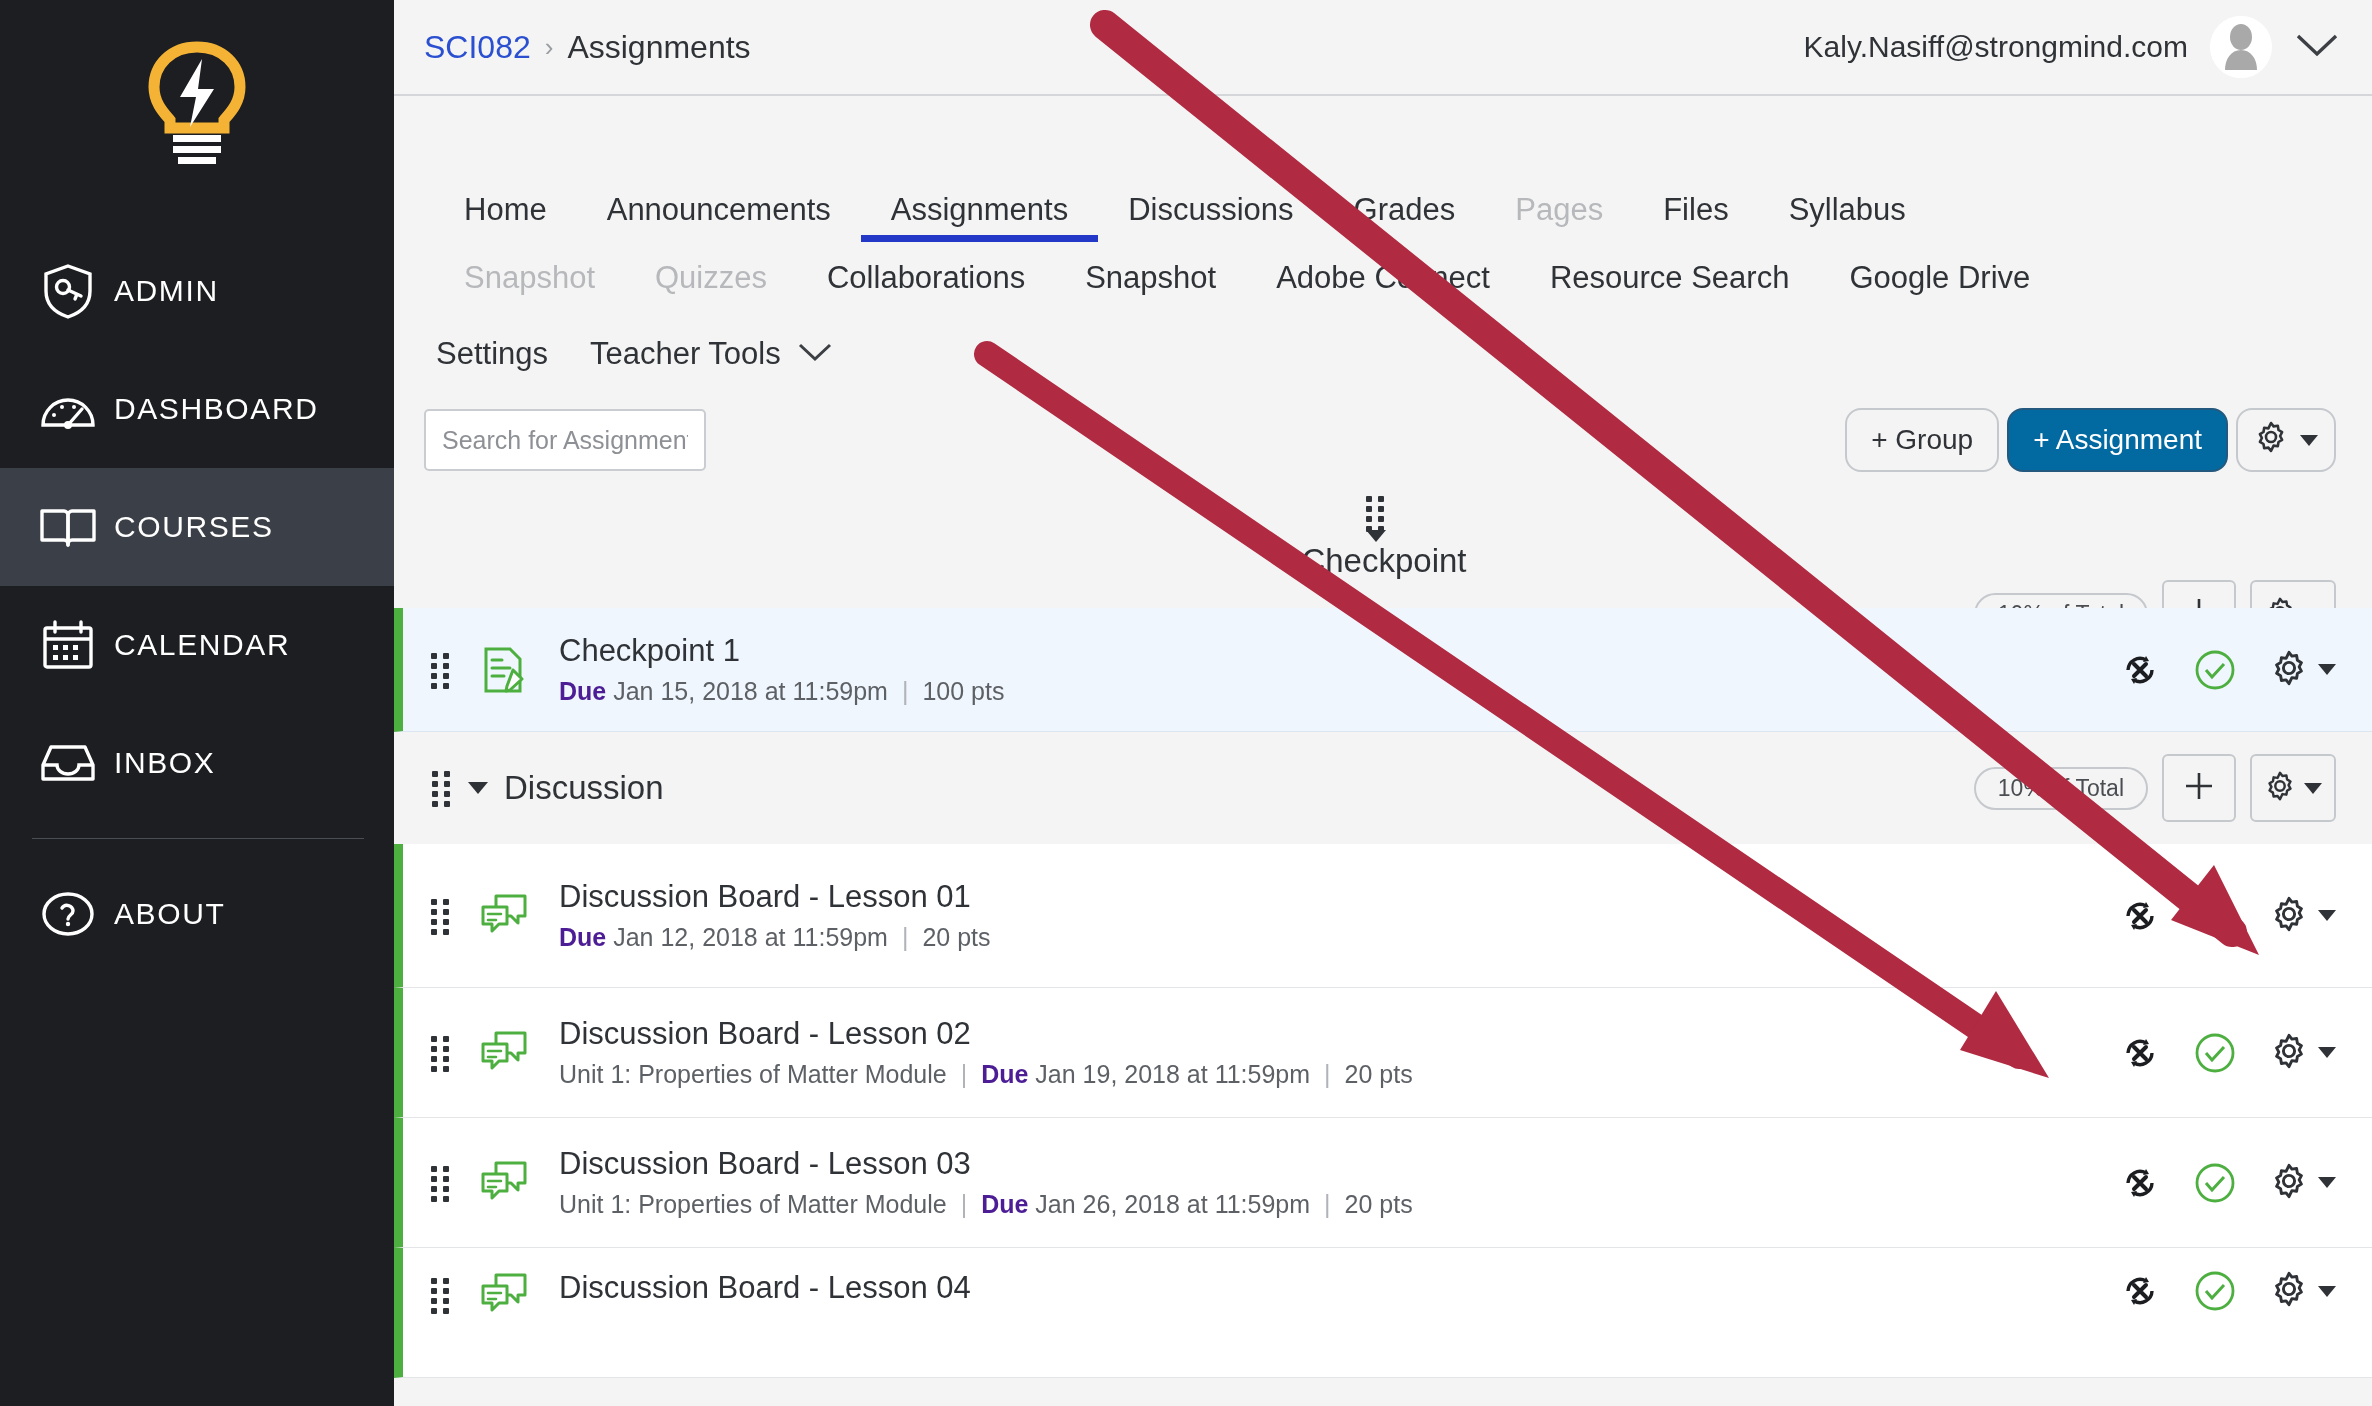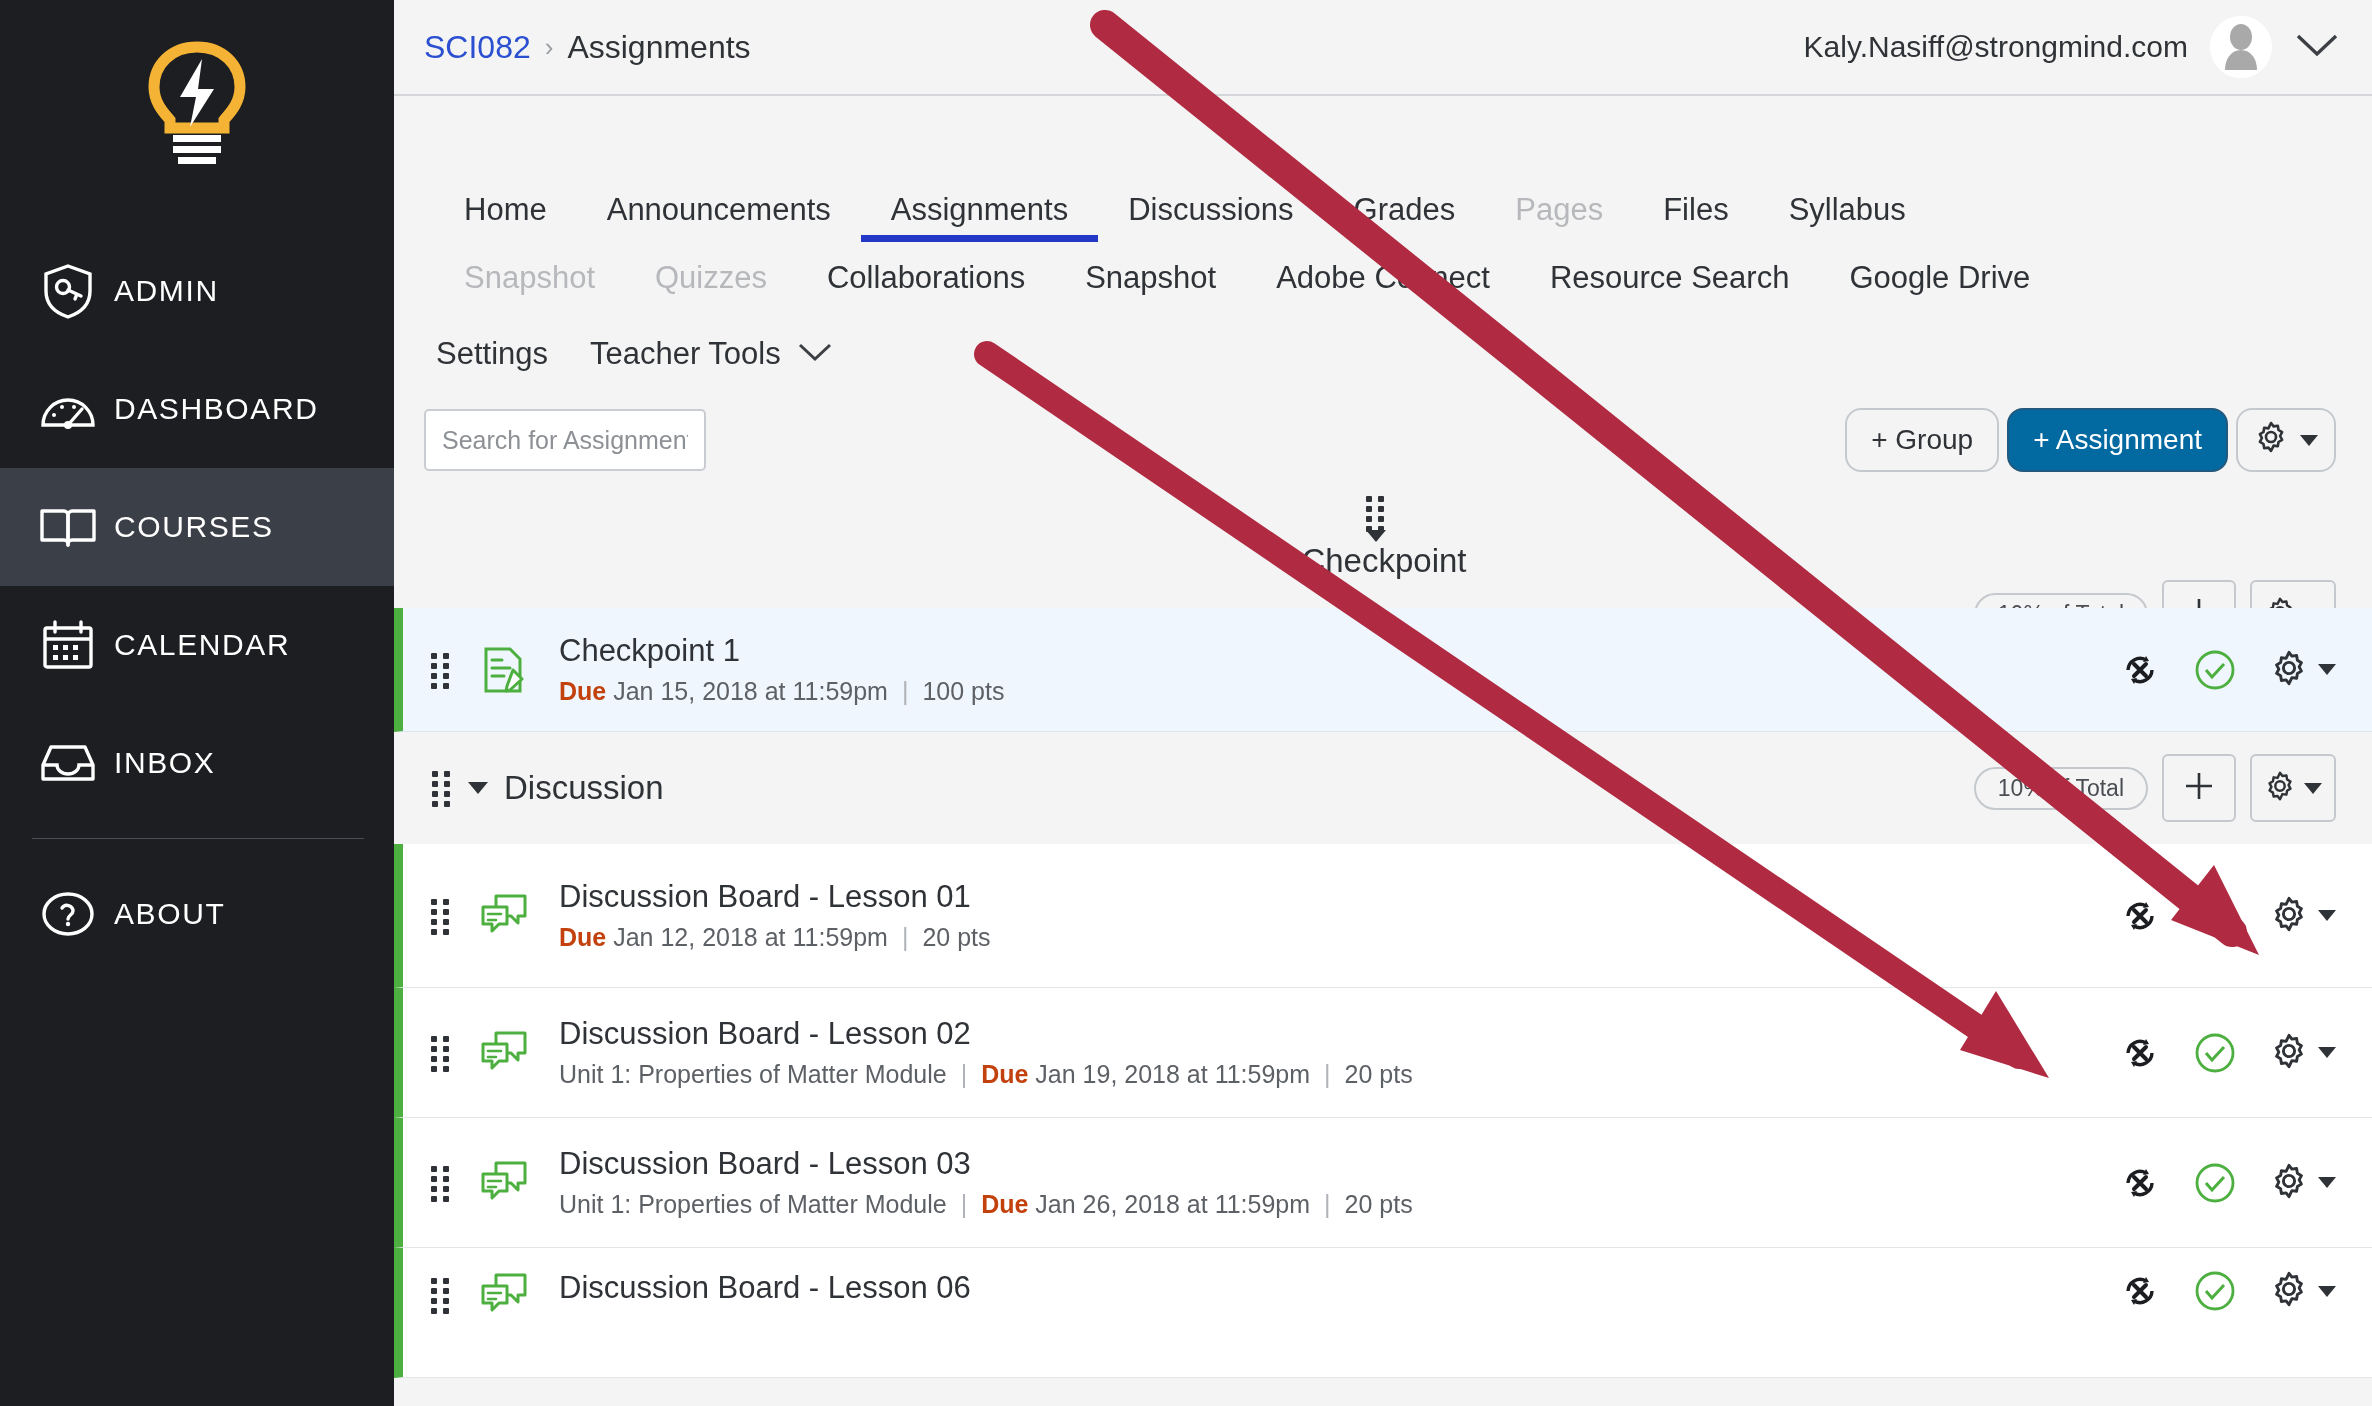"Due" .row-meta b { color: #c2410c -> #4c1d95 }
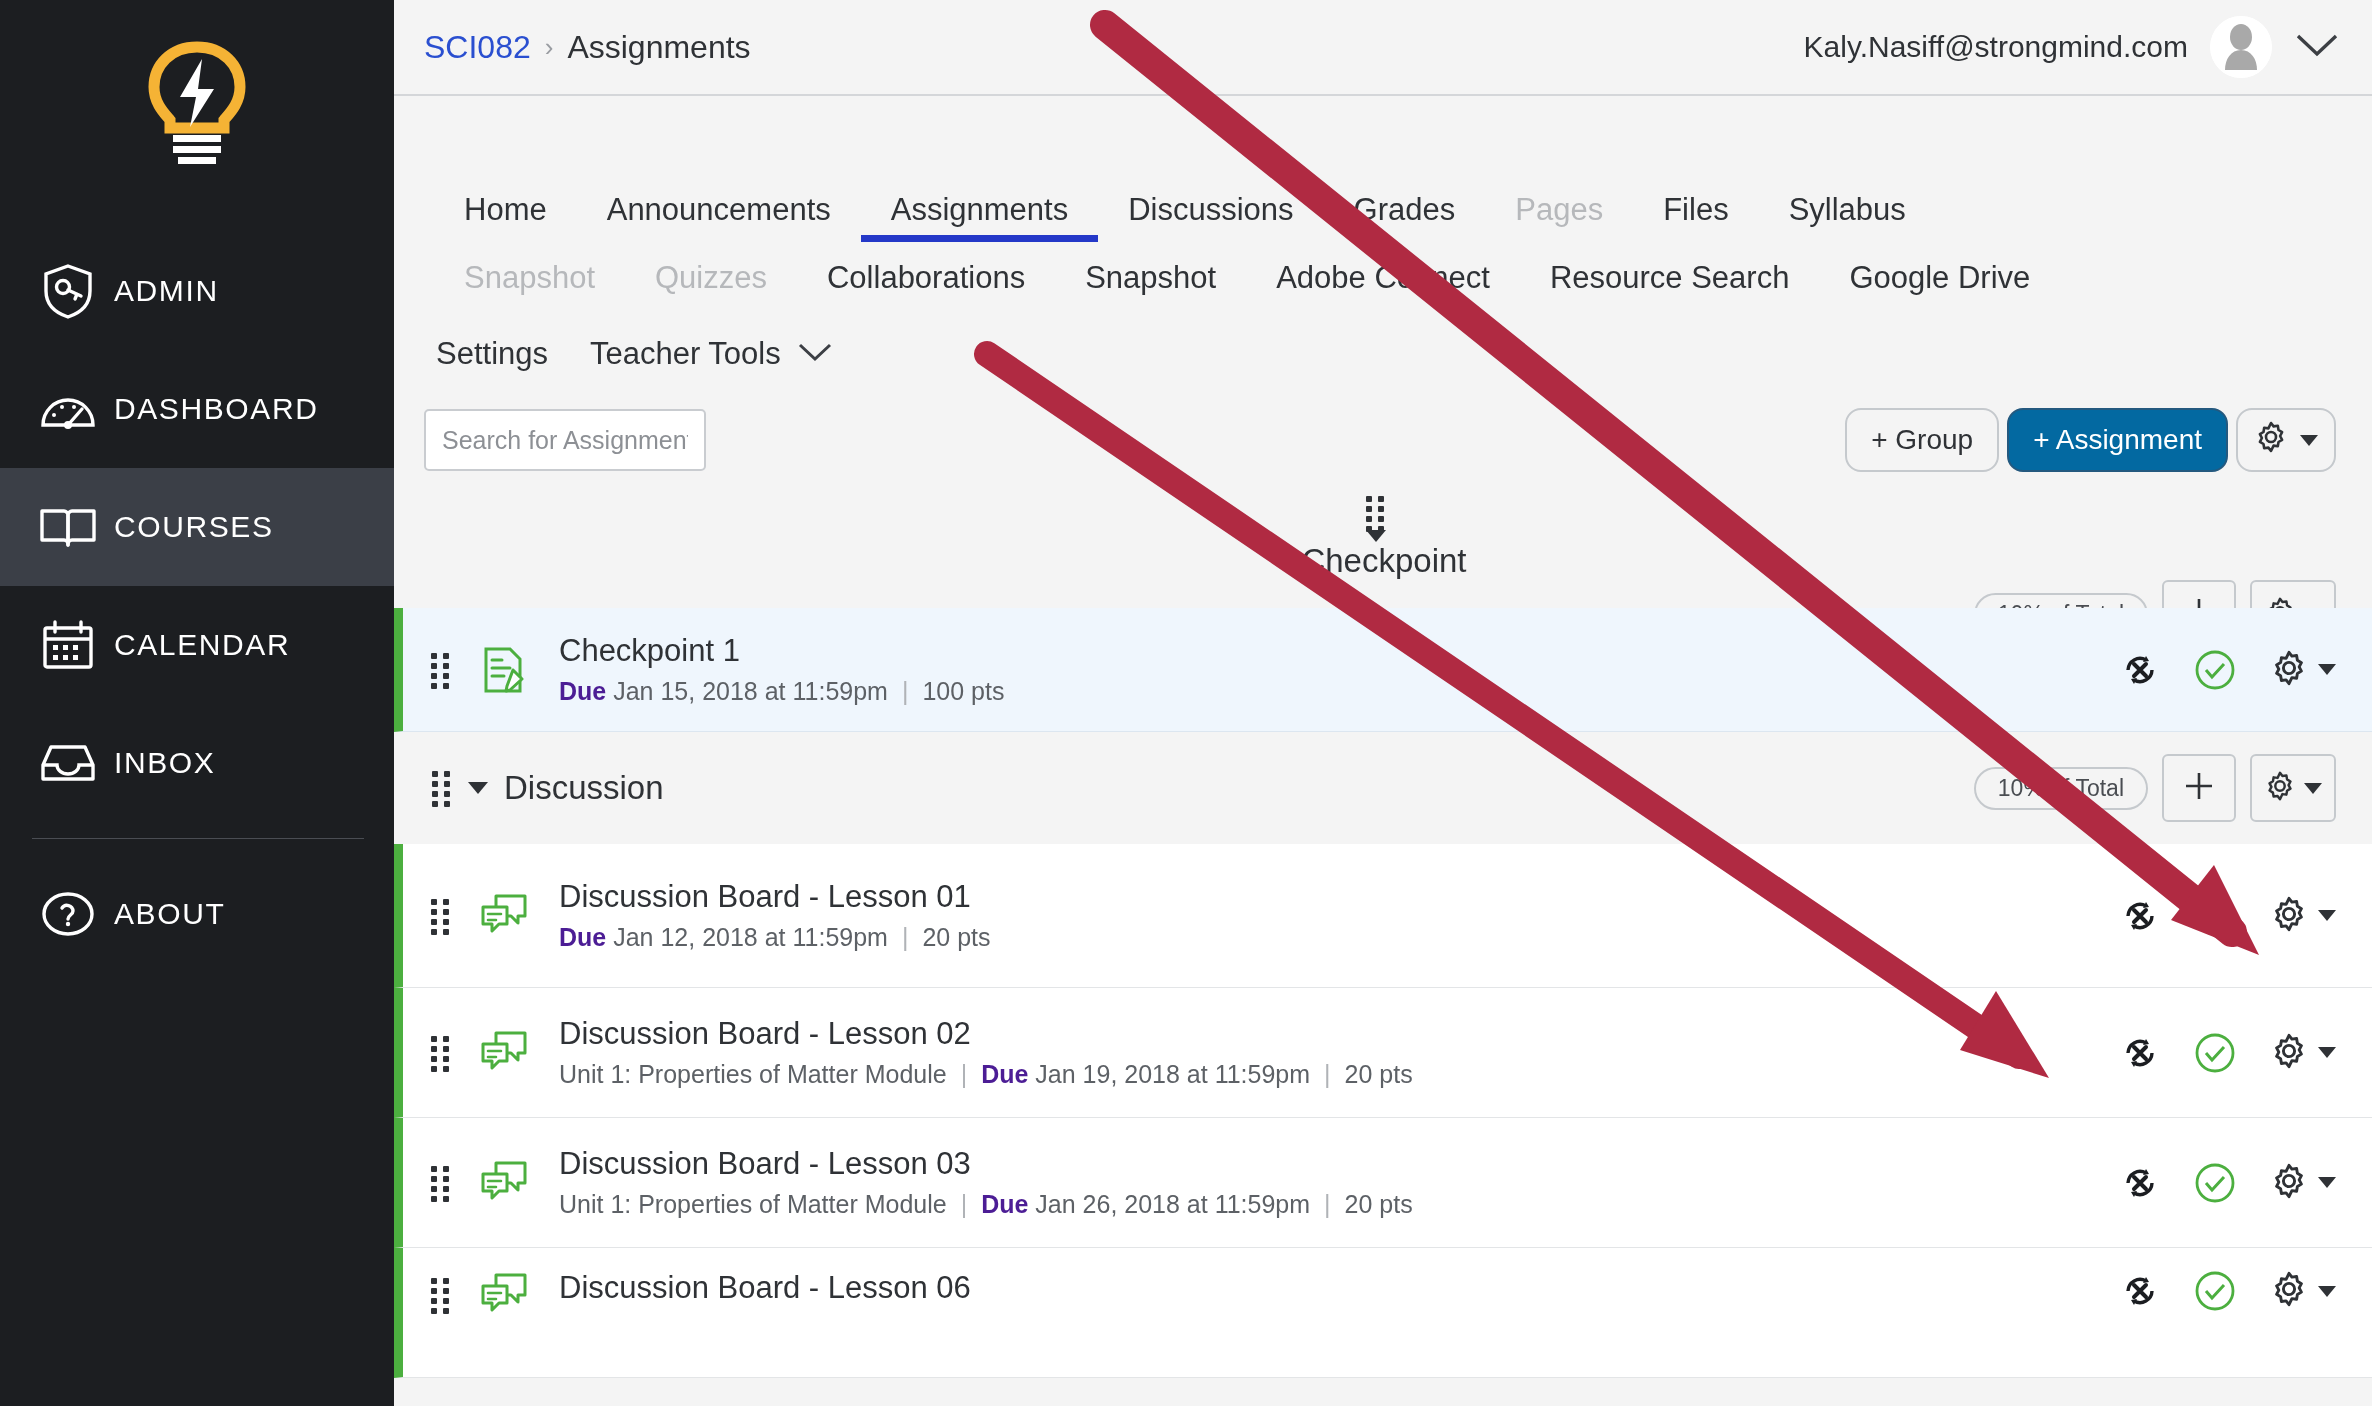"Discussion Board - Lesson 06" span.row-title { text: 06 -> 04 }
